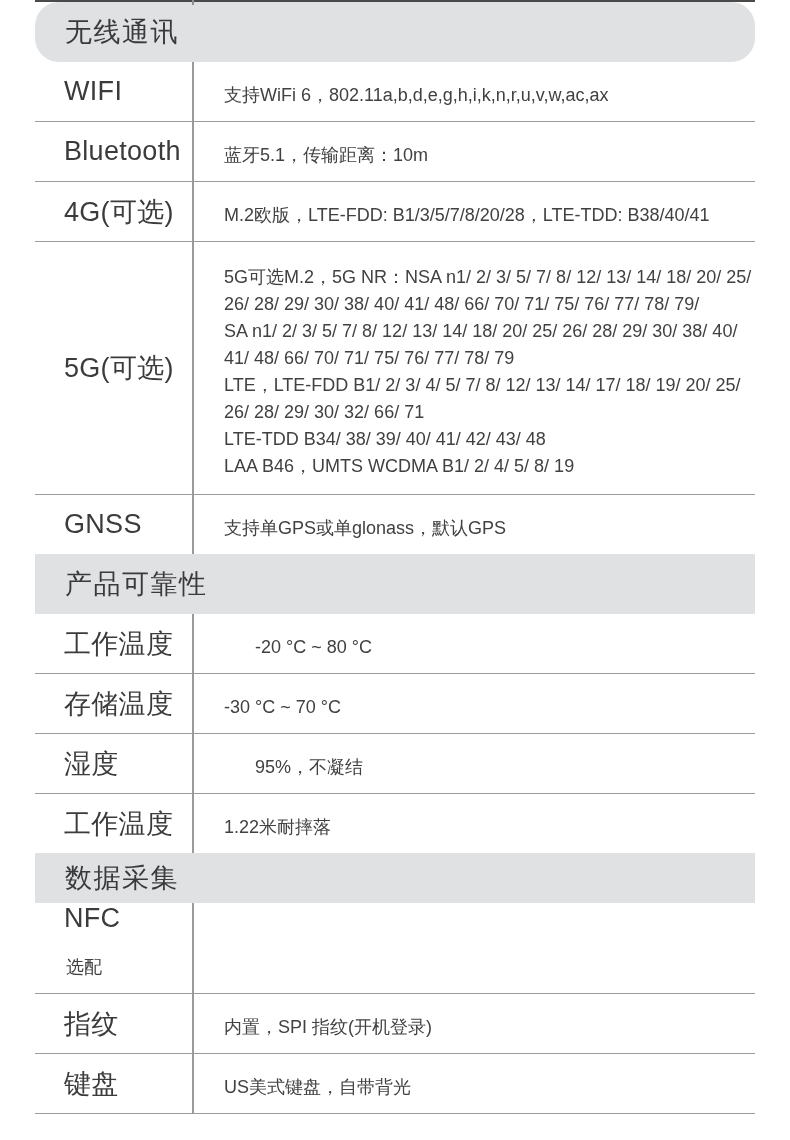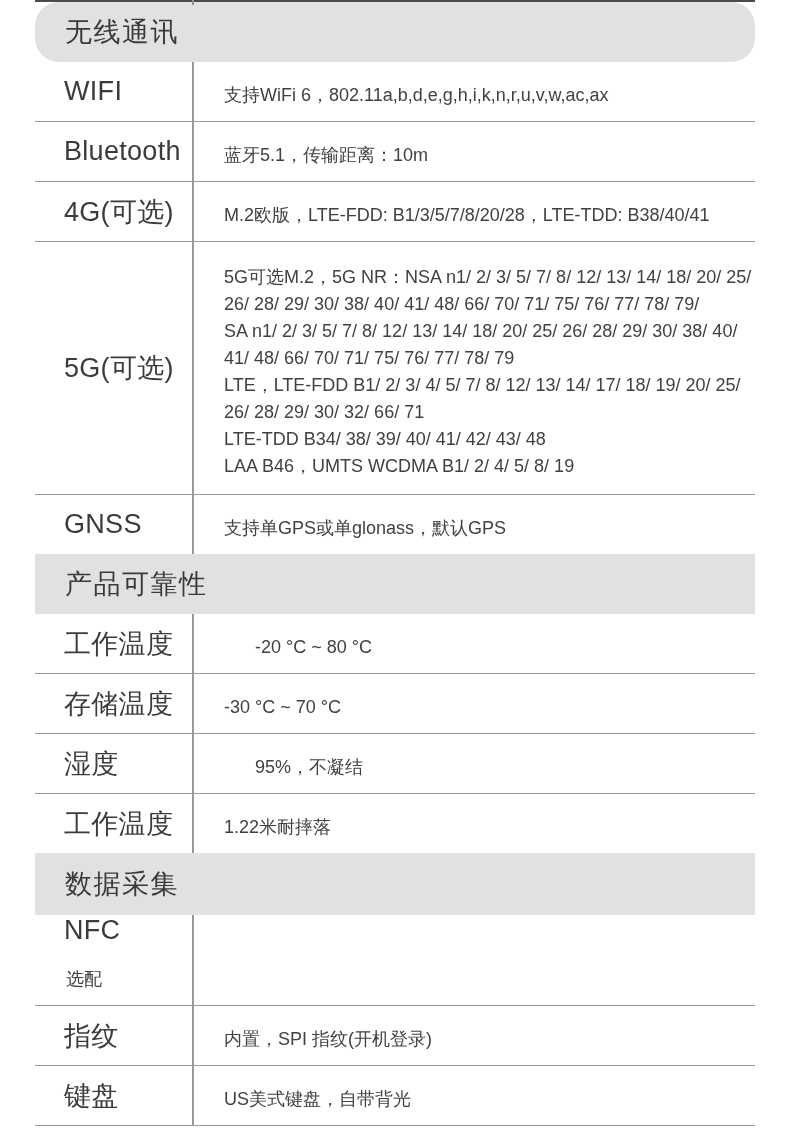"数据采集" .hdr3 { height: 62px -> 50px }
